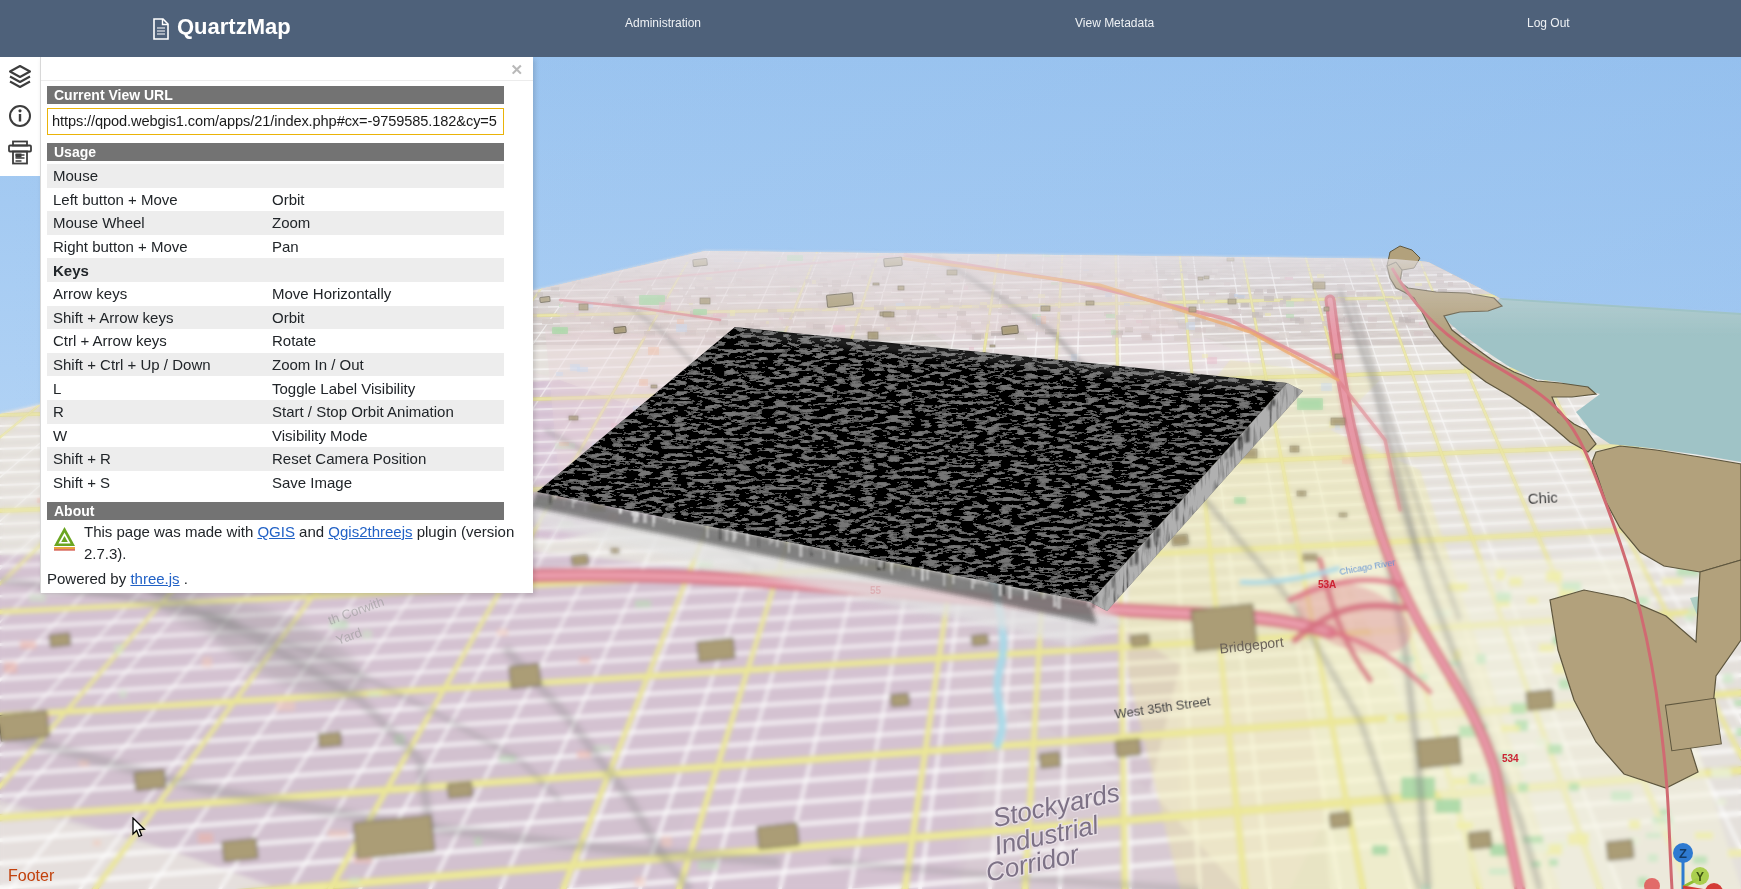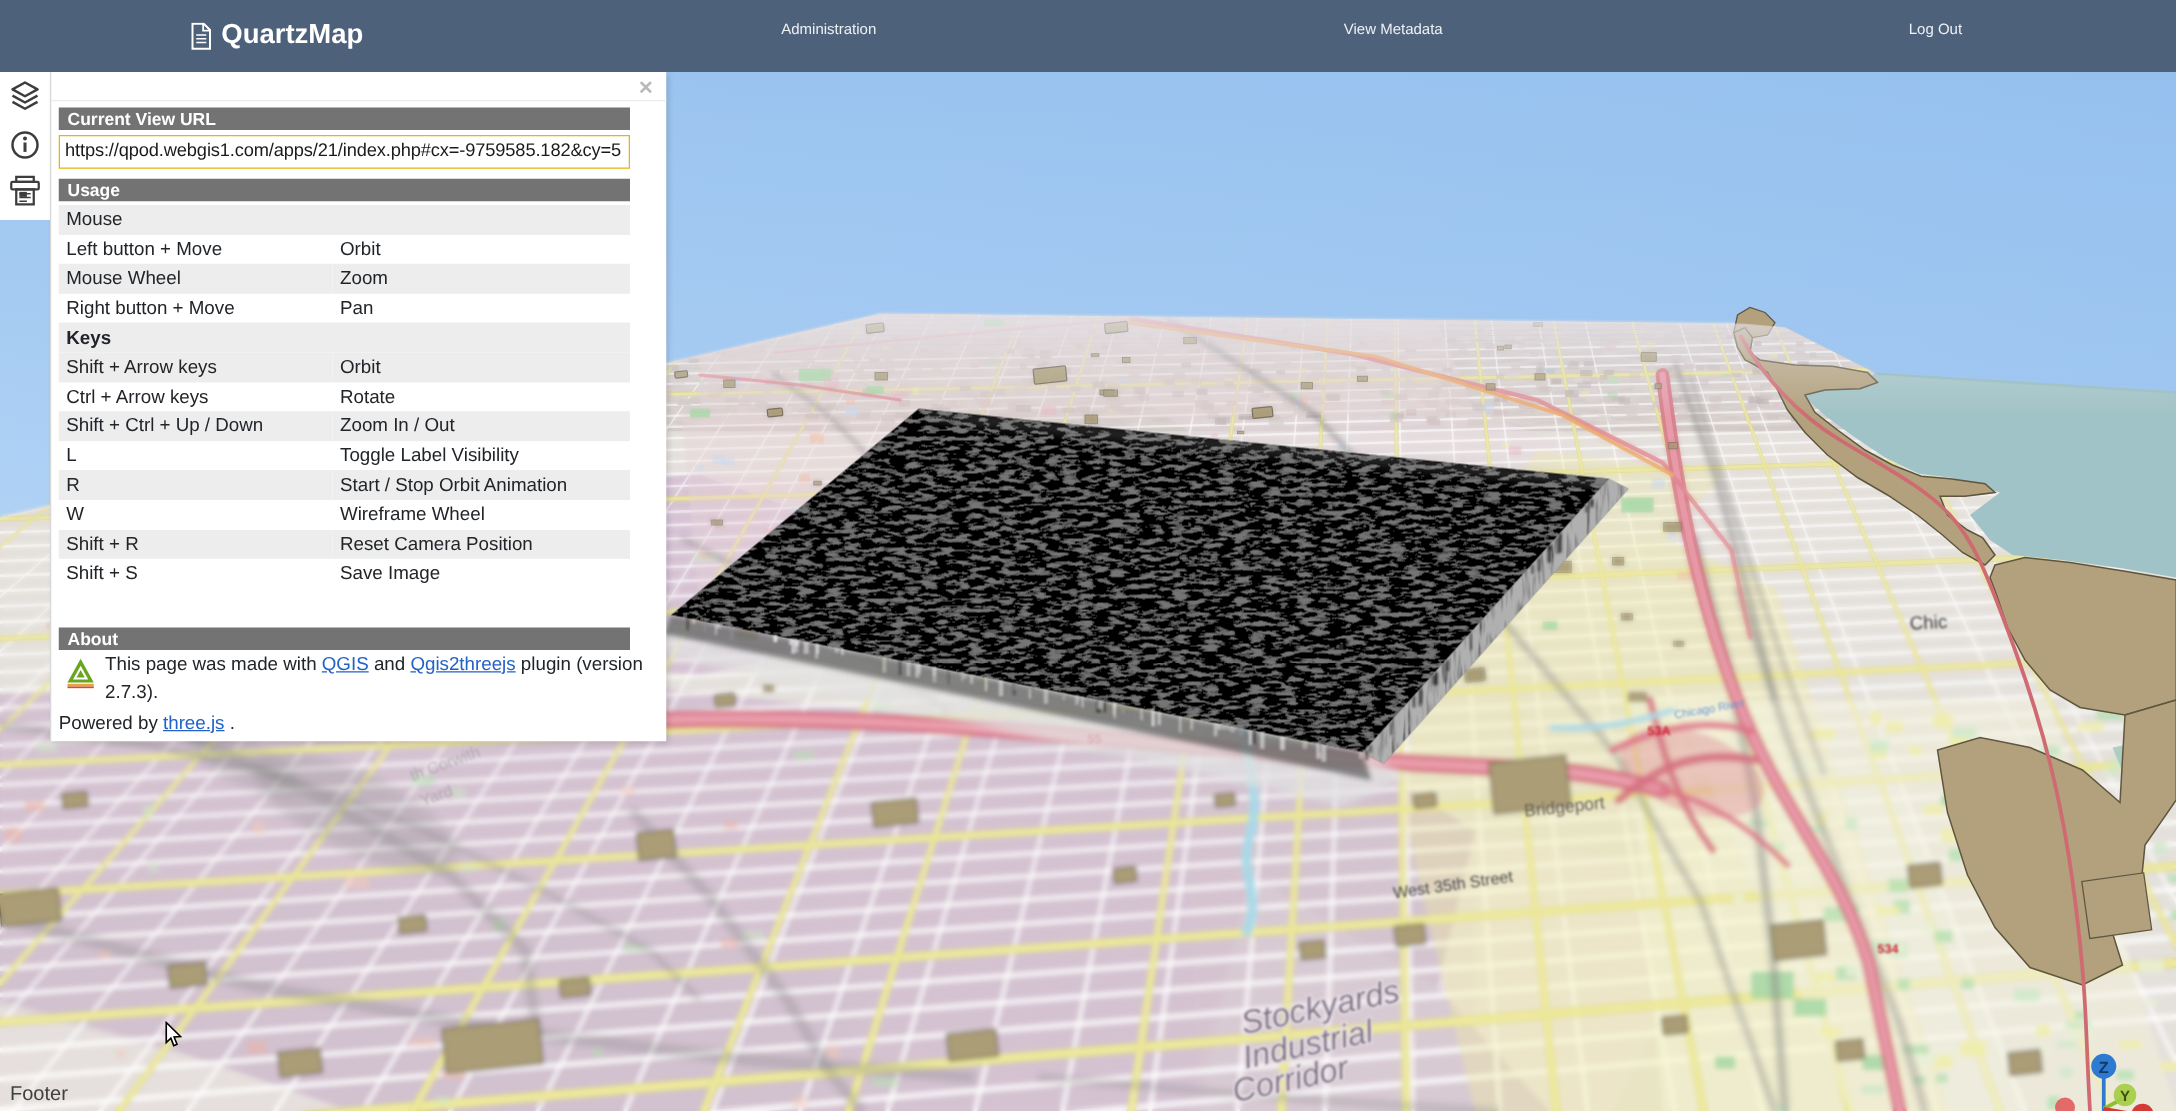"Arrow keys" tr { html: none -> <tr> <td>Arrow keys</td> <td>Move Horizontally</td> </tr> }
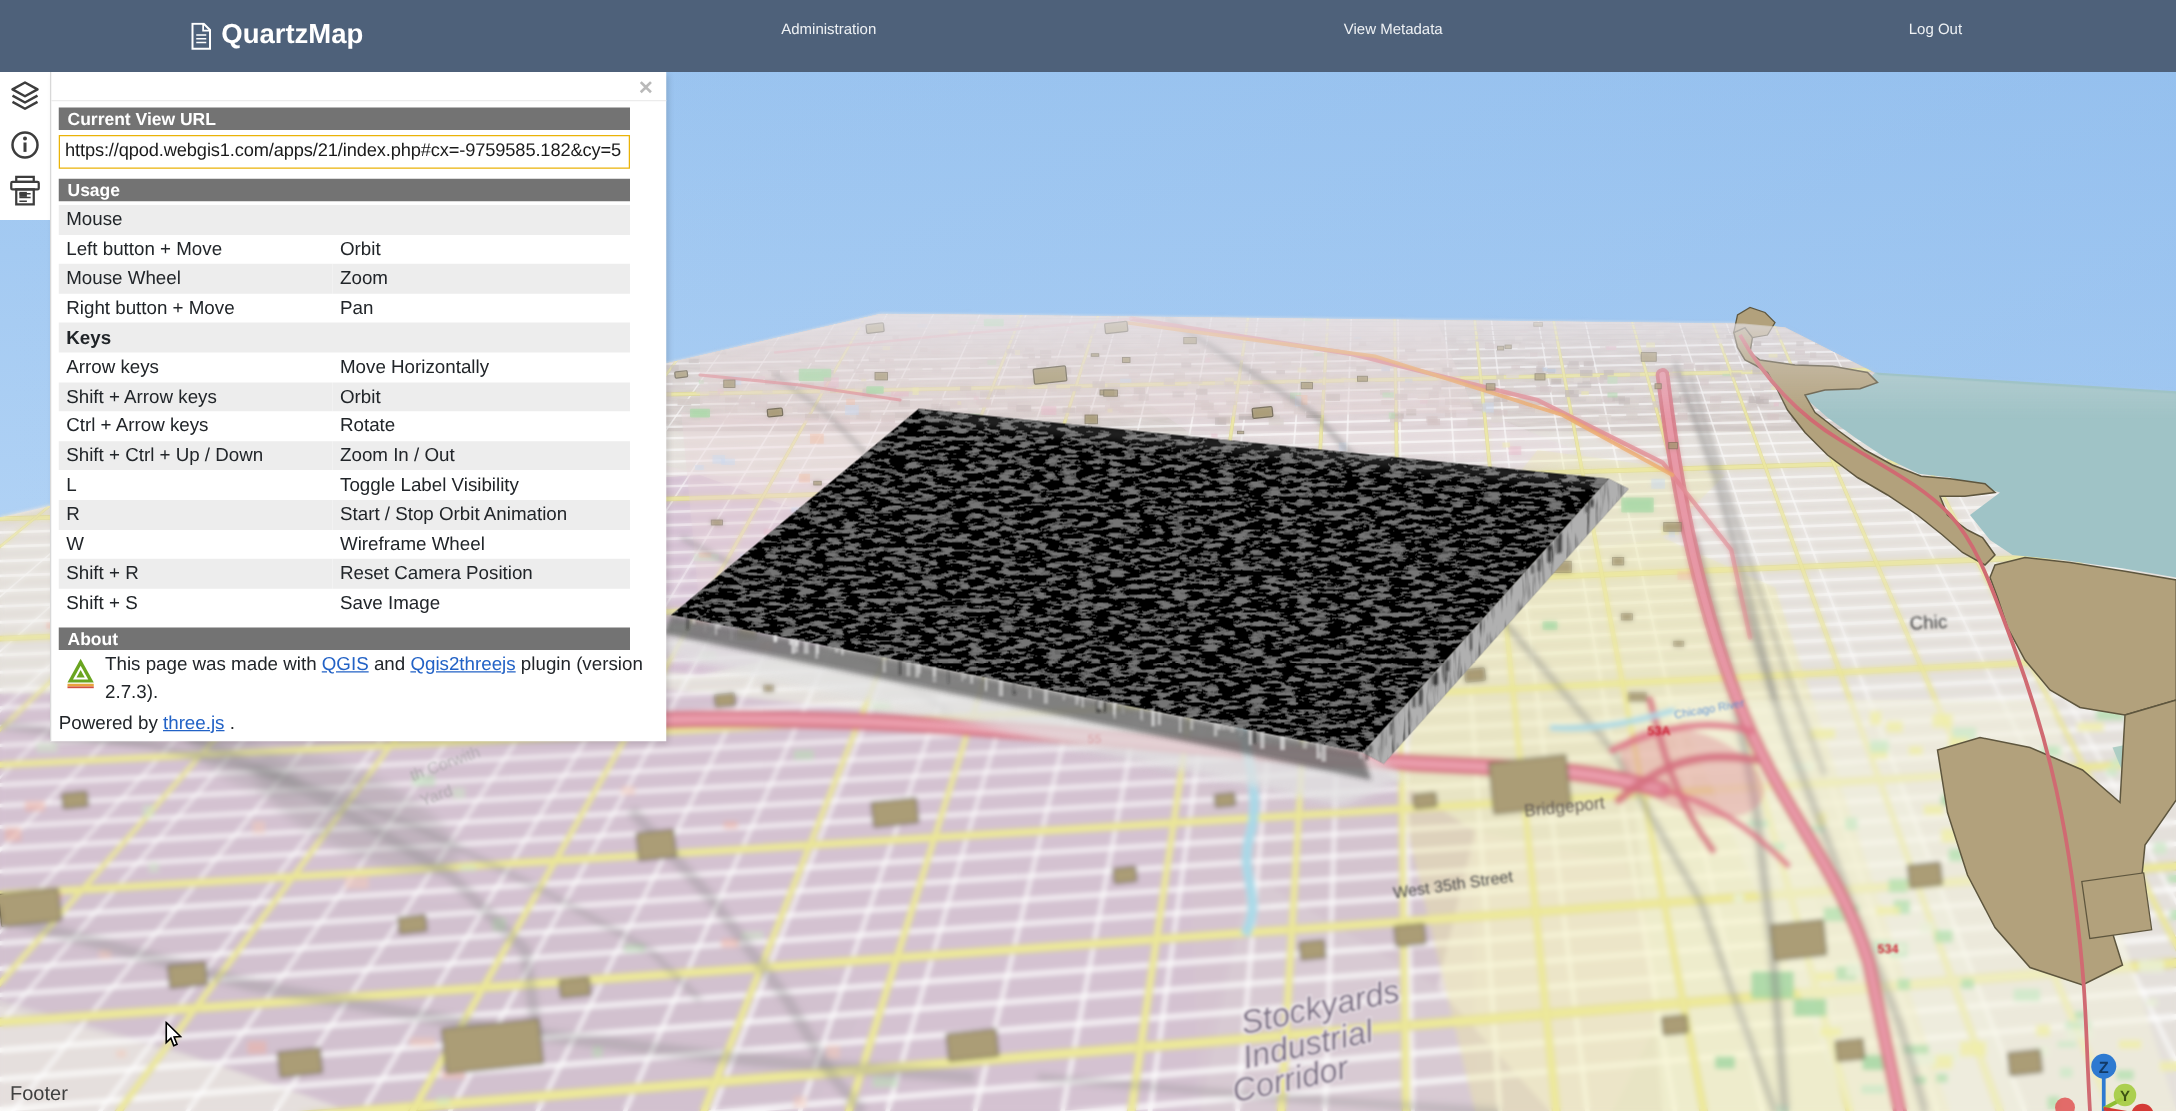"Wireframe Wheel" td.c2 { text: Wireframe Wheel -> Visibility Mode }
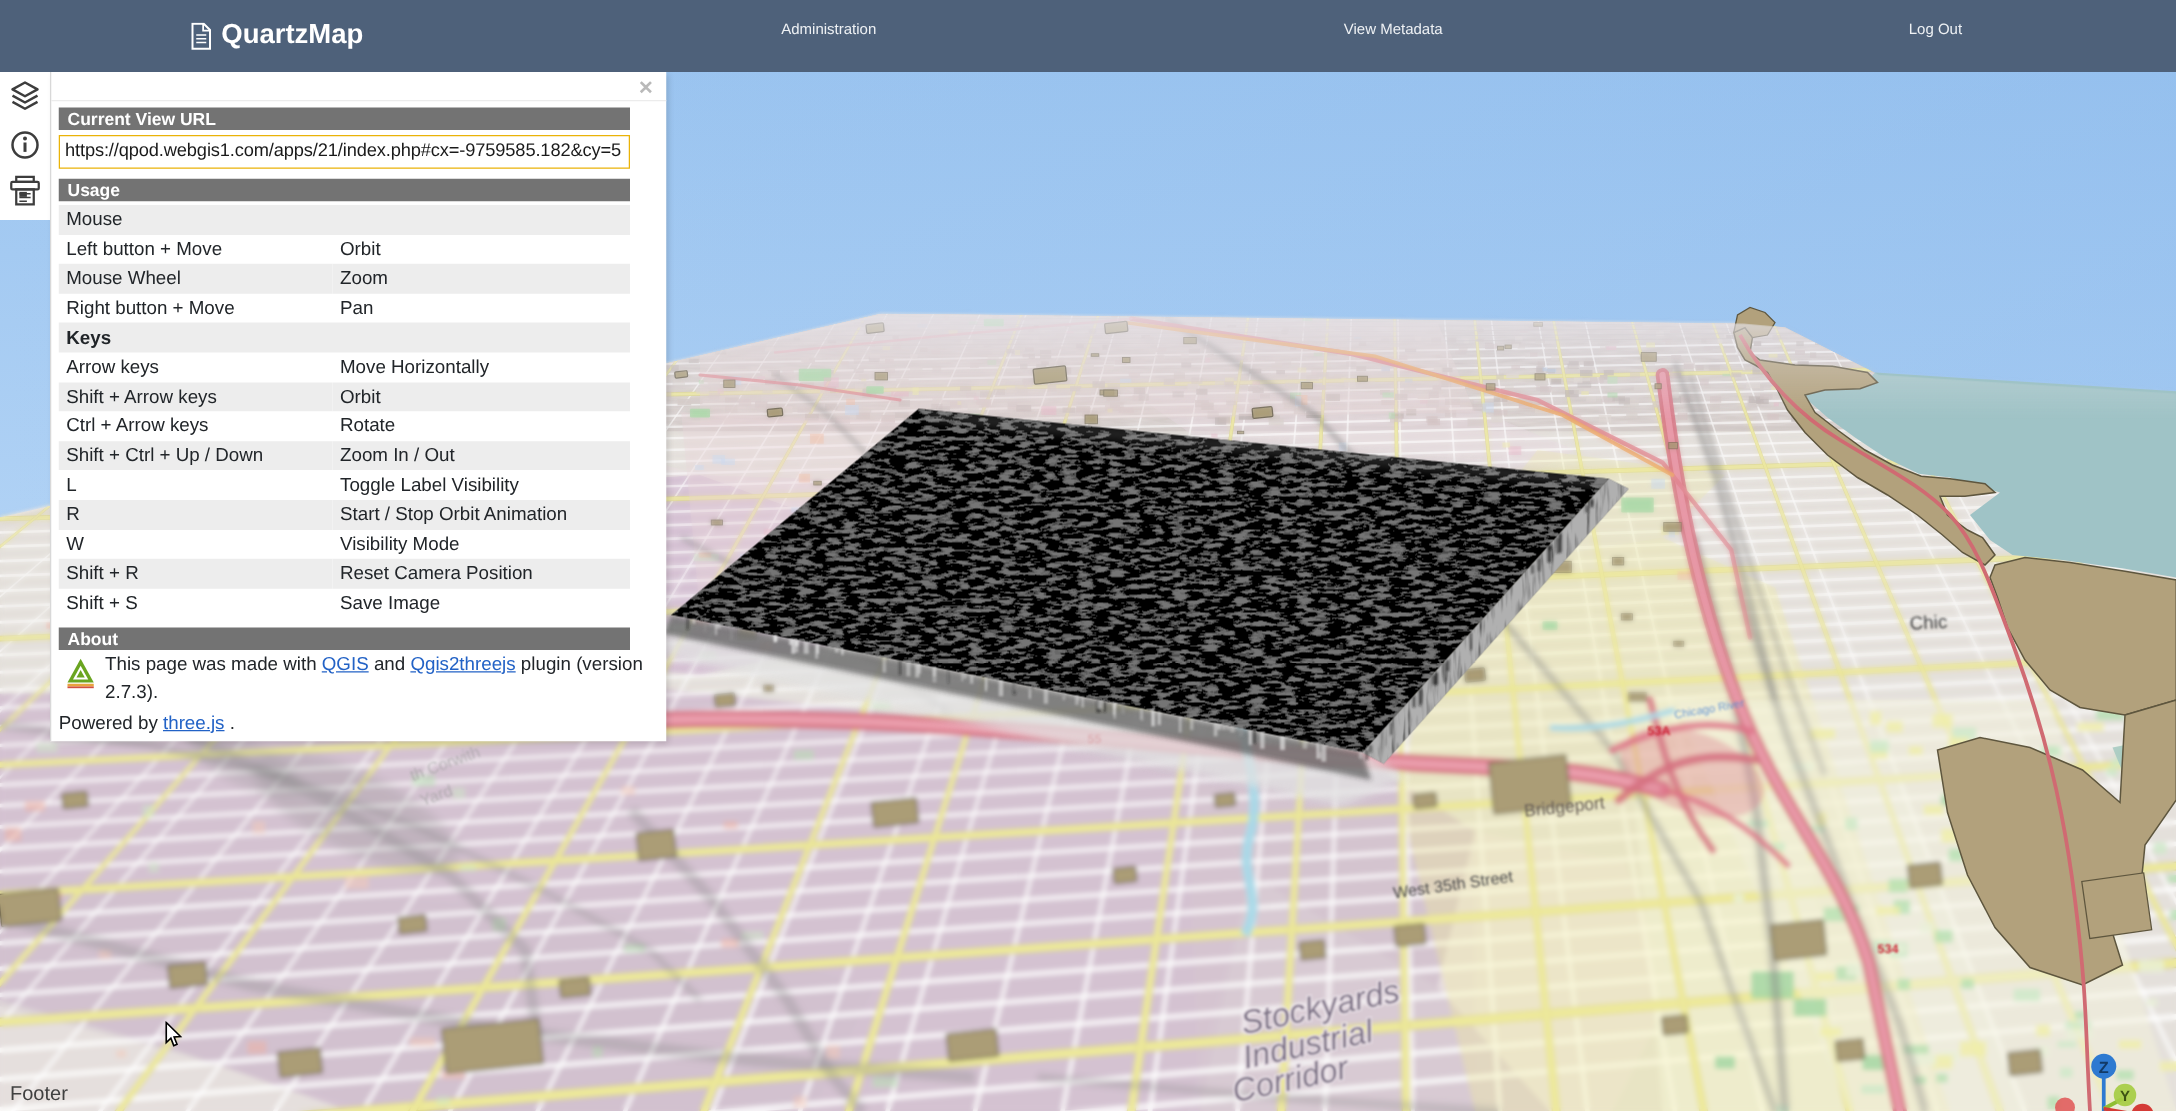"Footer" #footer { color: #404040 -> #c2410c }
